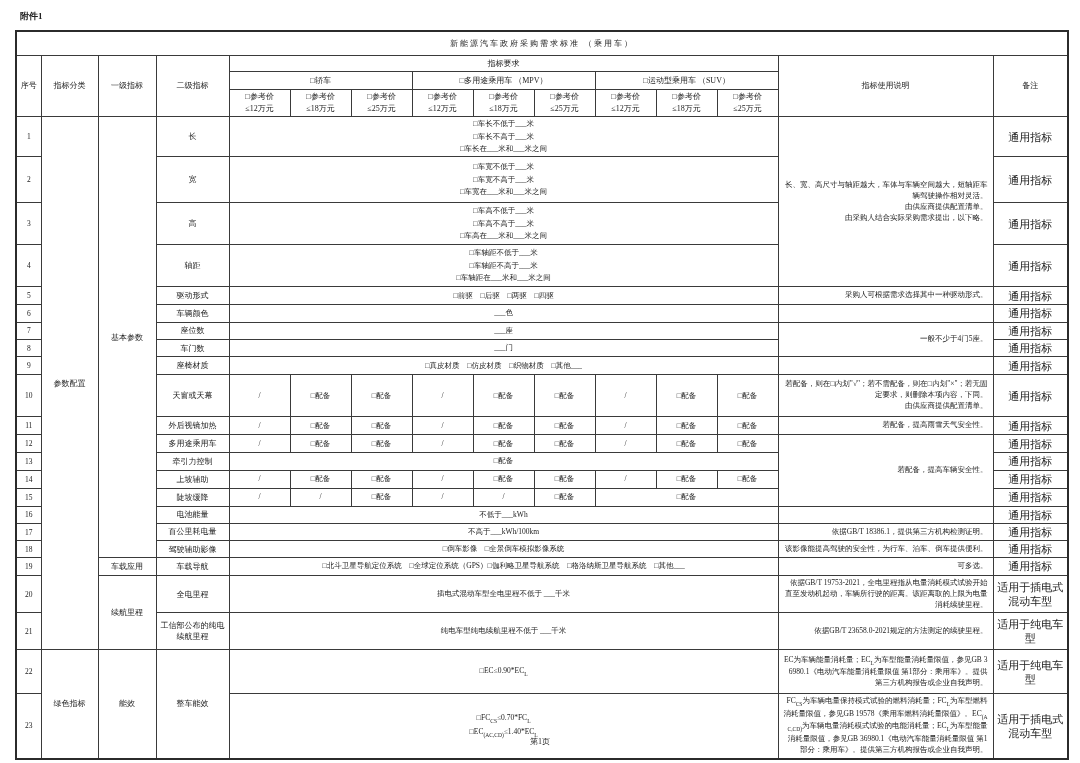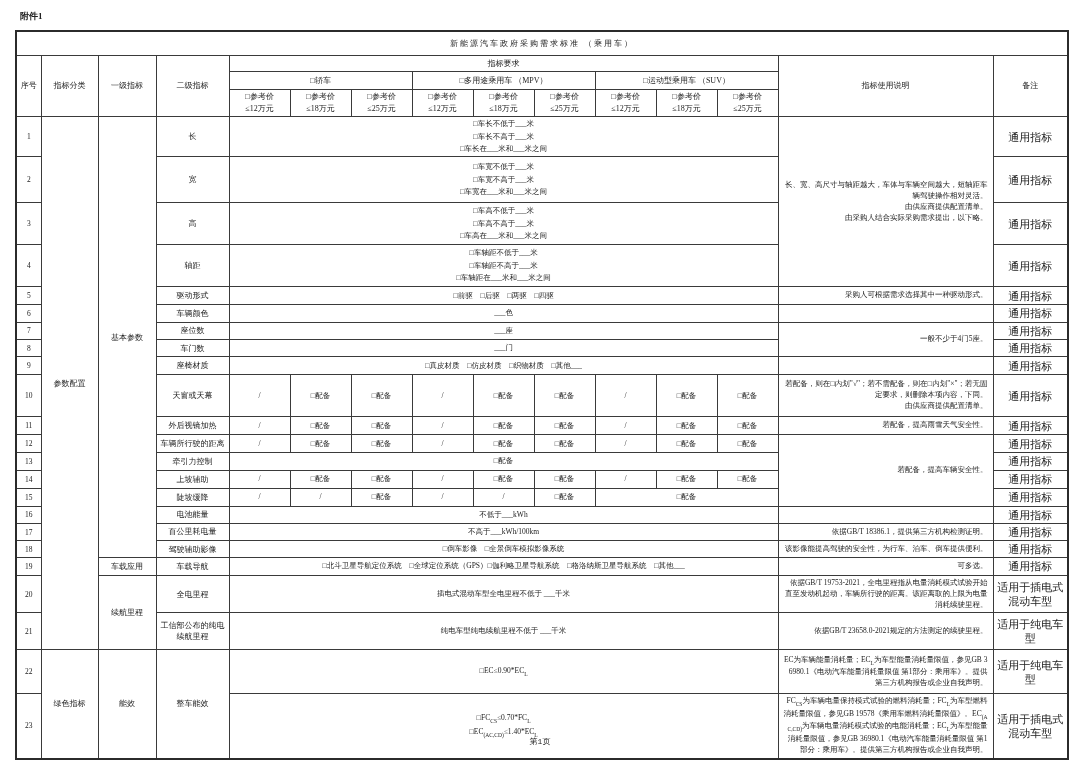"车辆所行驶的距离" td.level2 { text: 车辆所行驶的距离 -> 多用途乘用车 }
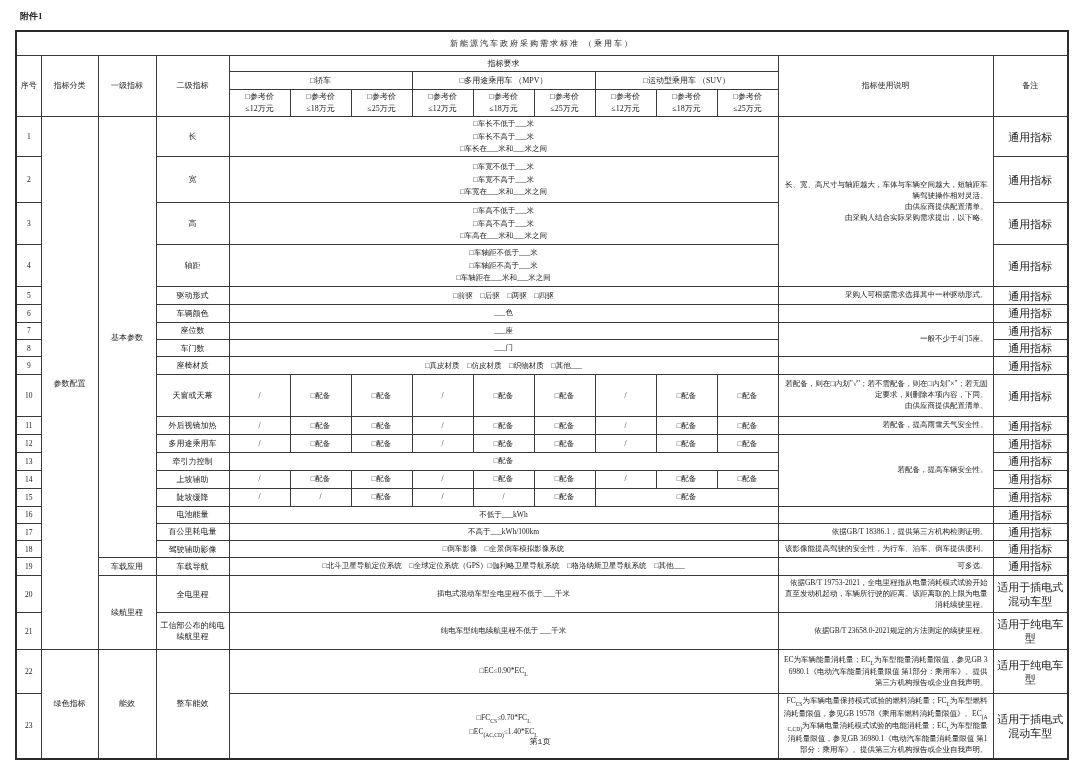"第1页" .footer { font-family: Liberation Mono, monospace -> none }
